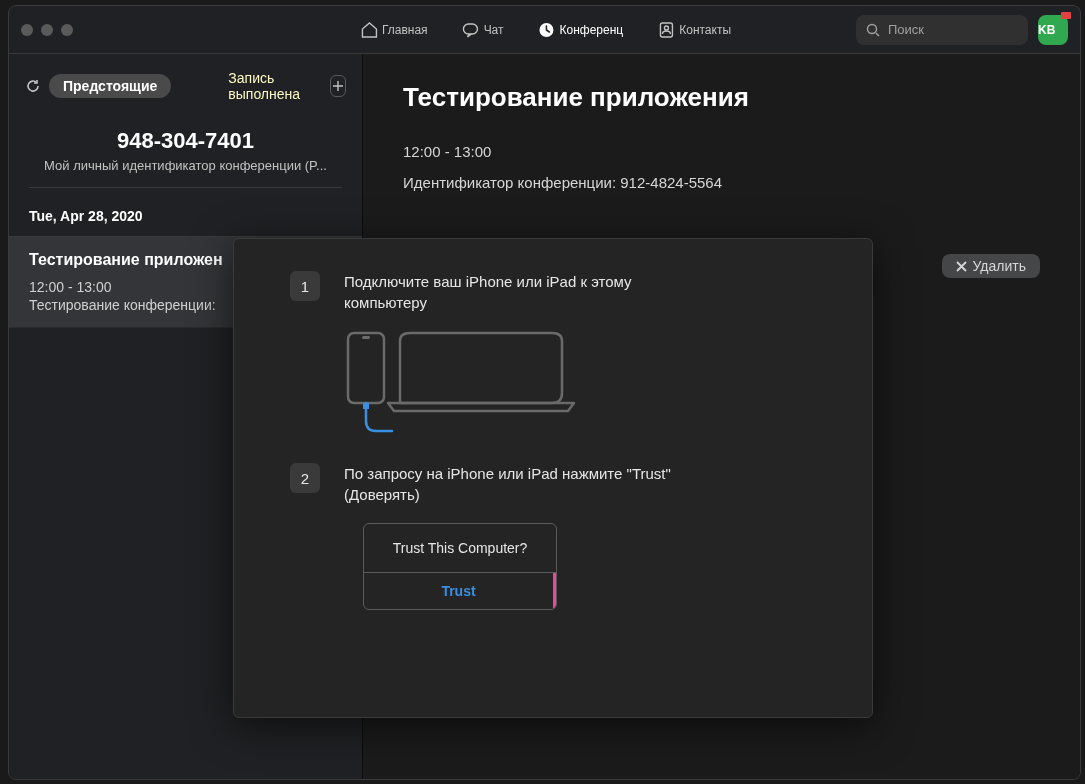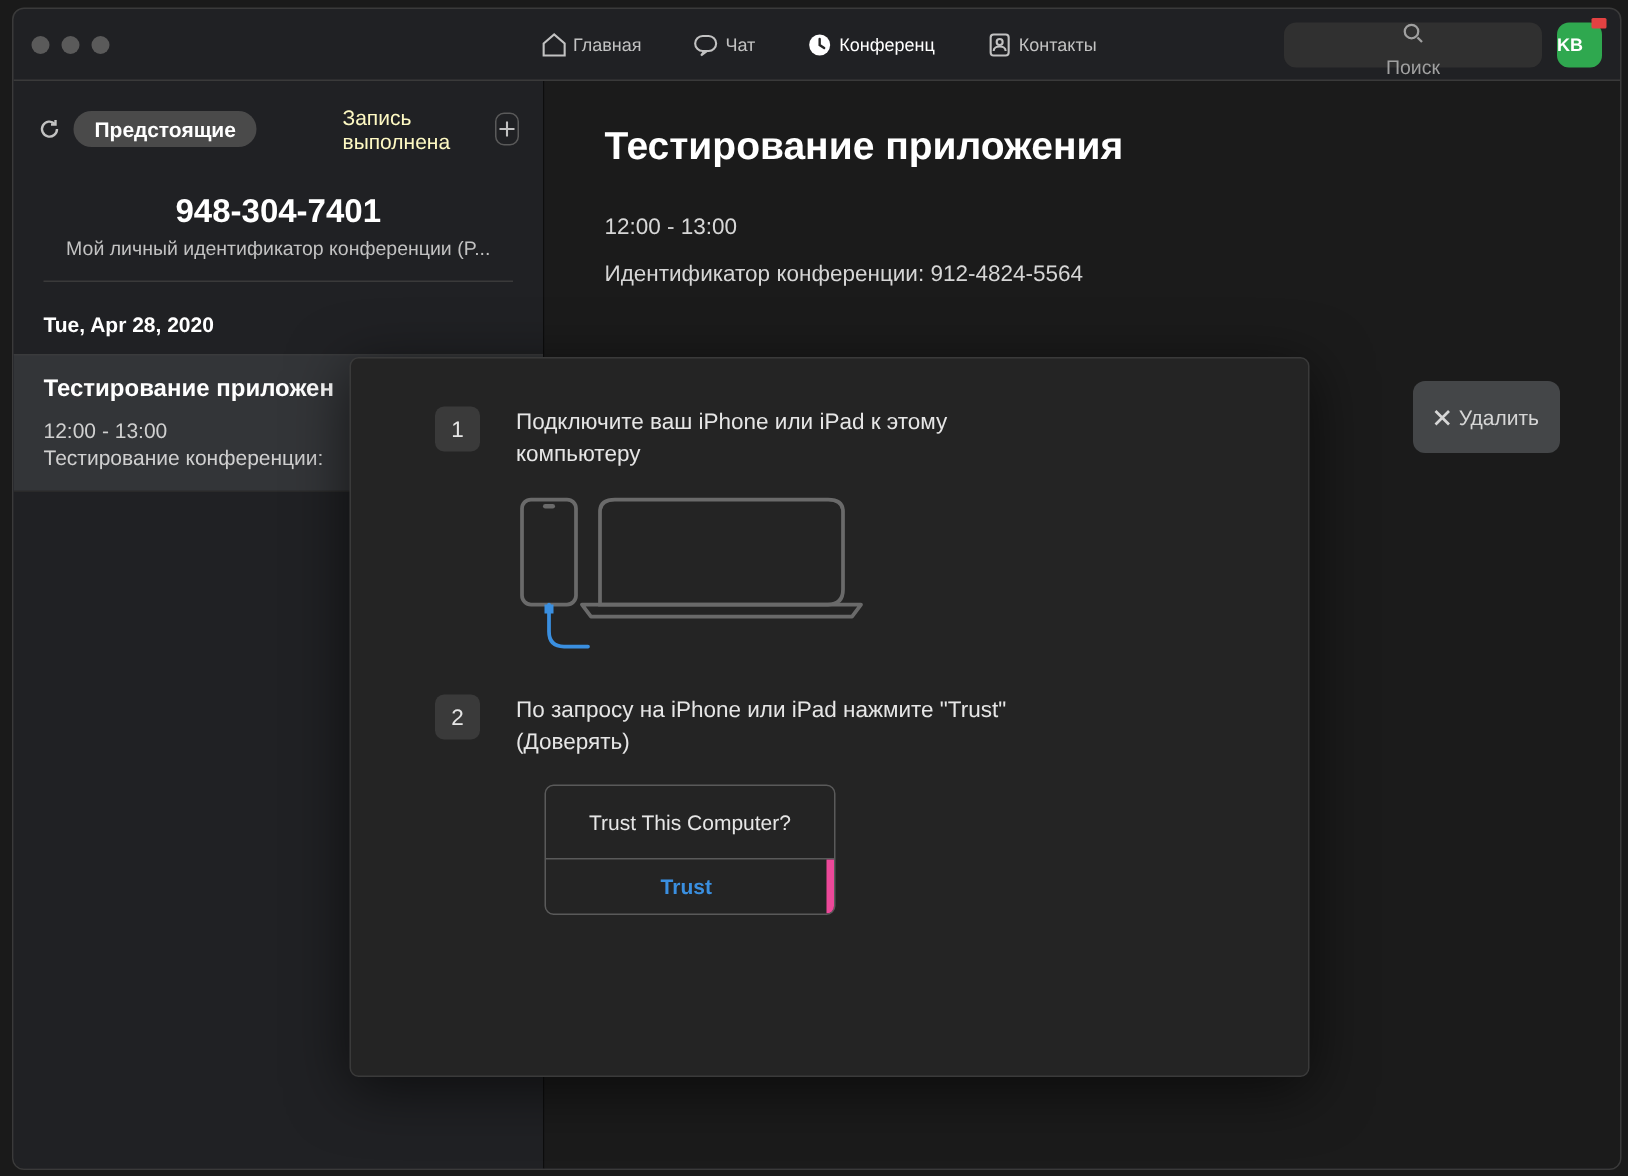"Поиск" .search-box { flex-direction: column -> none }
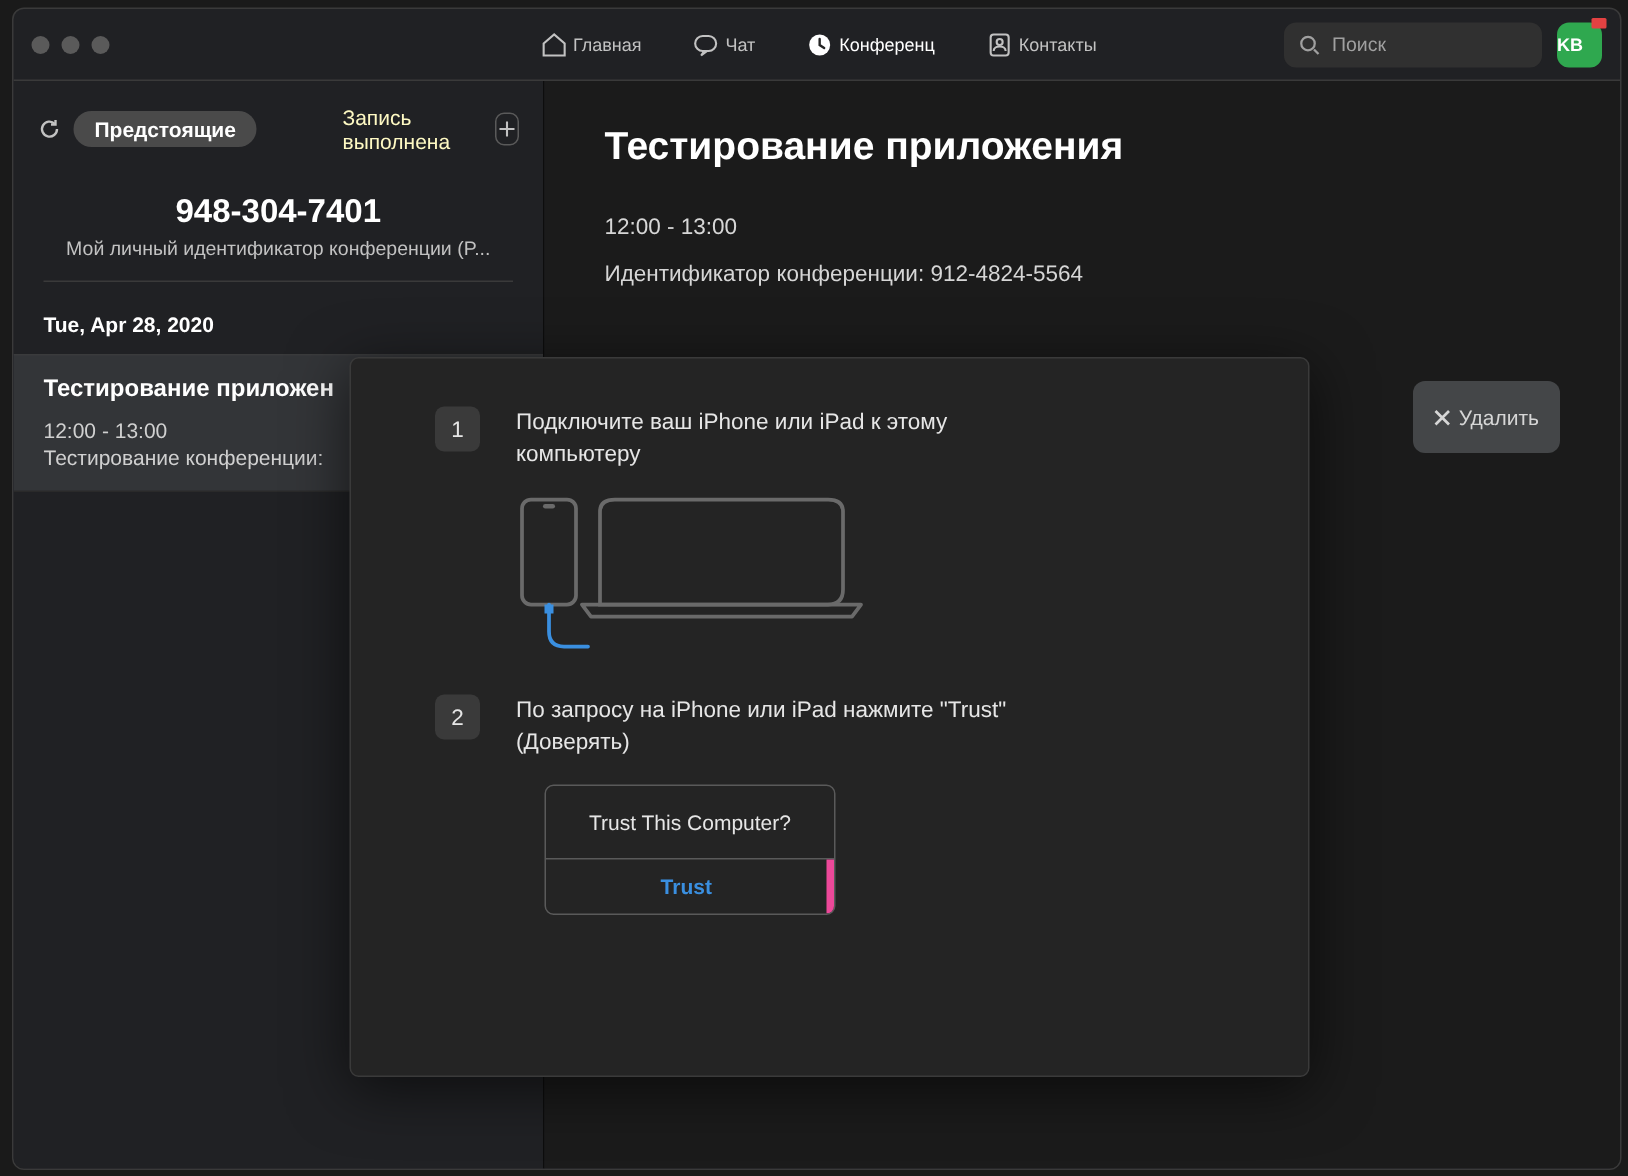"Удалить" .del-btn { padding: 16px 14px -> 4px 14px }
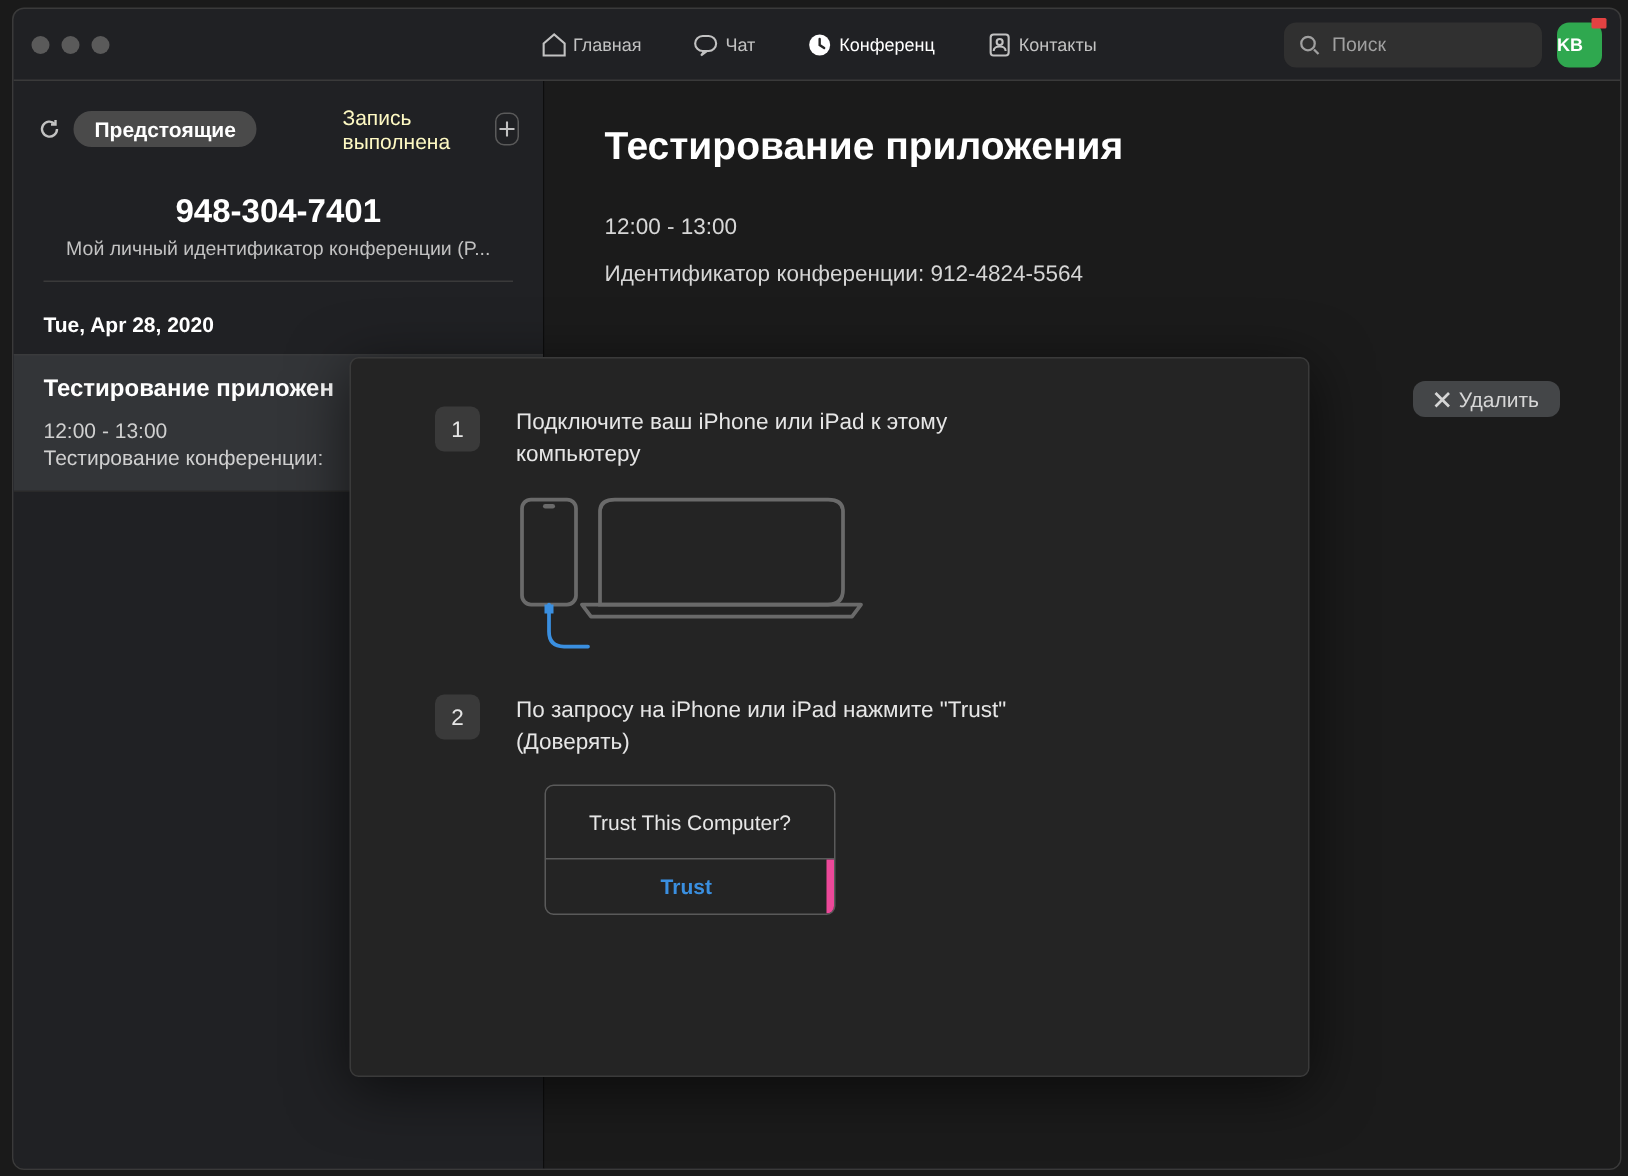"Trust" .trust-btns .trust { border-right: 5px solid #ec4899 -> 3px solid #ec4899 }
